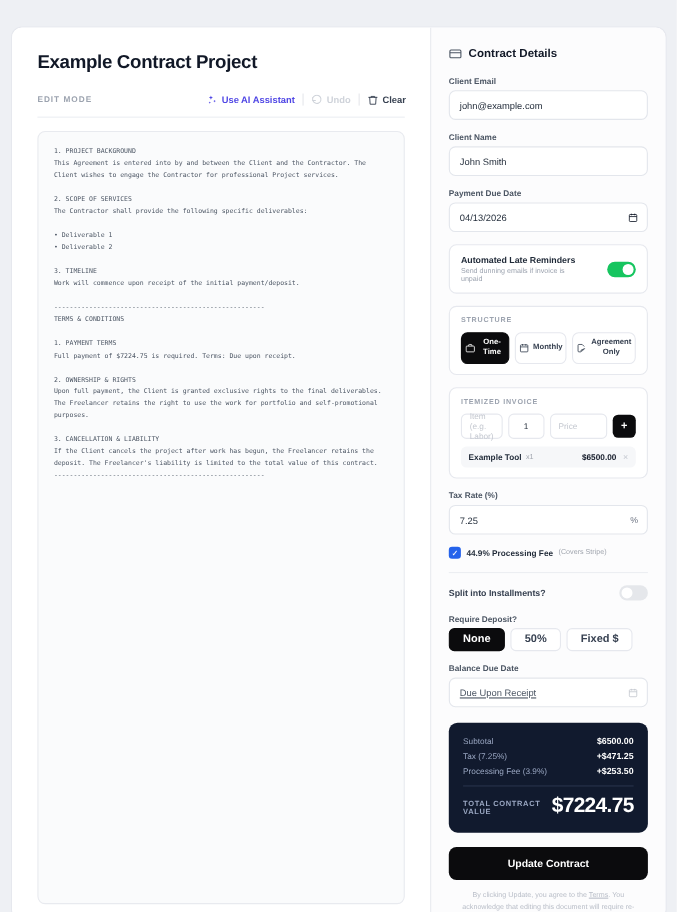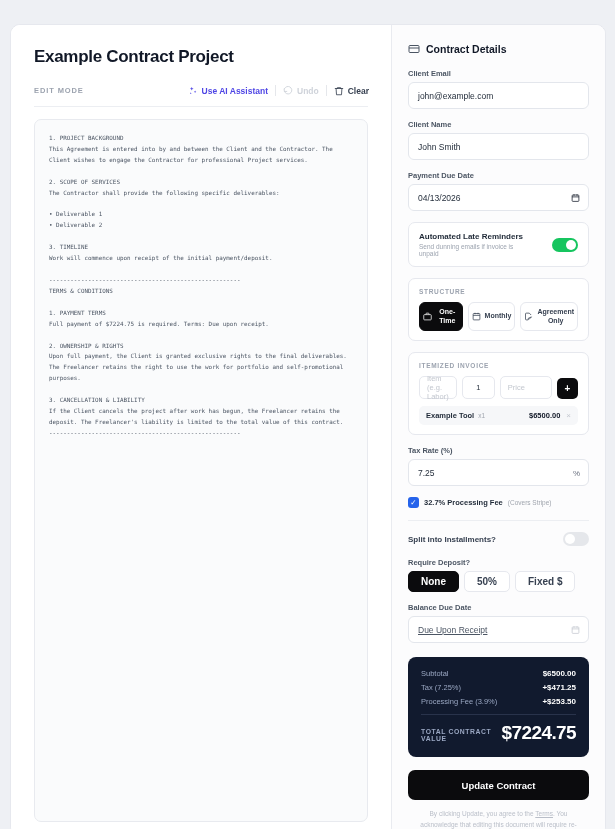"Item (e.g. Labor)" .inv-row { align-items: flex-end -> center }
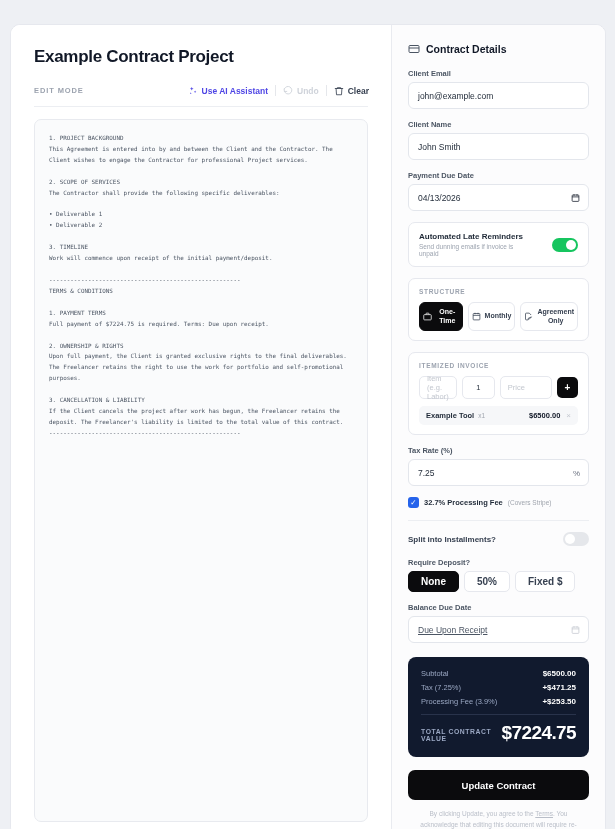"32.7% Processing Fee" span.check-label { text: 32.7% -> 44.9% }
